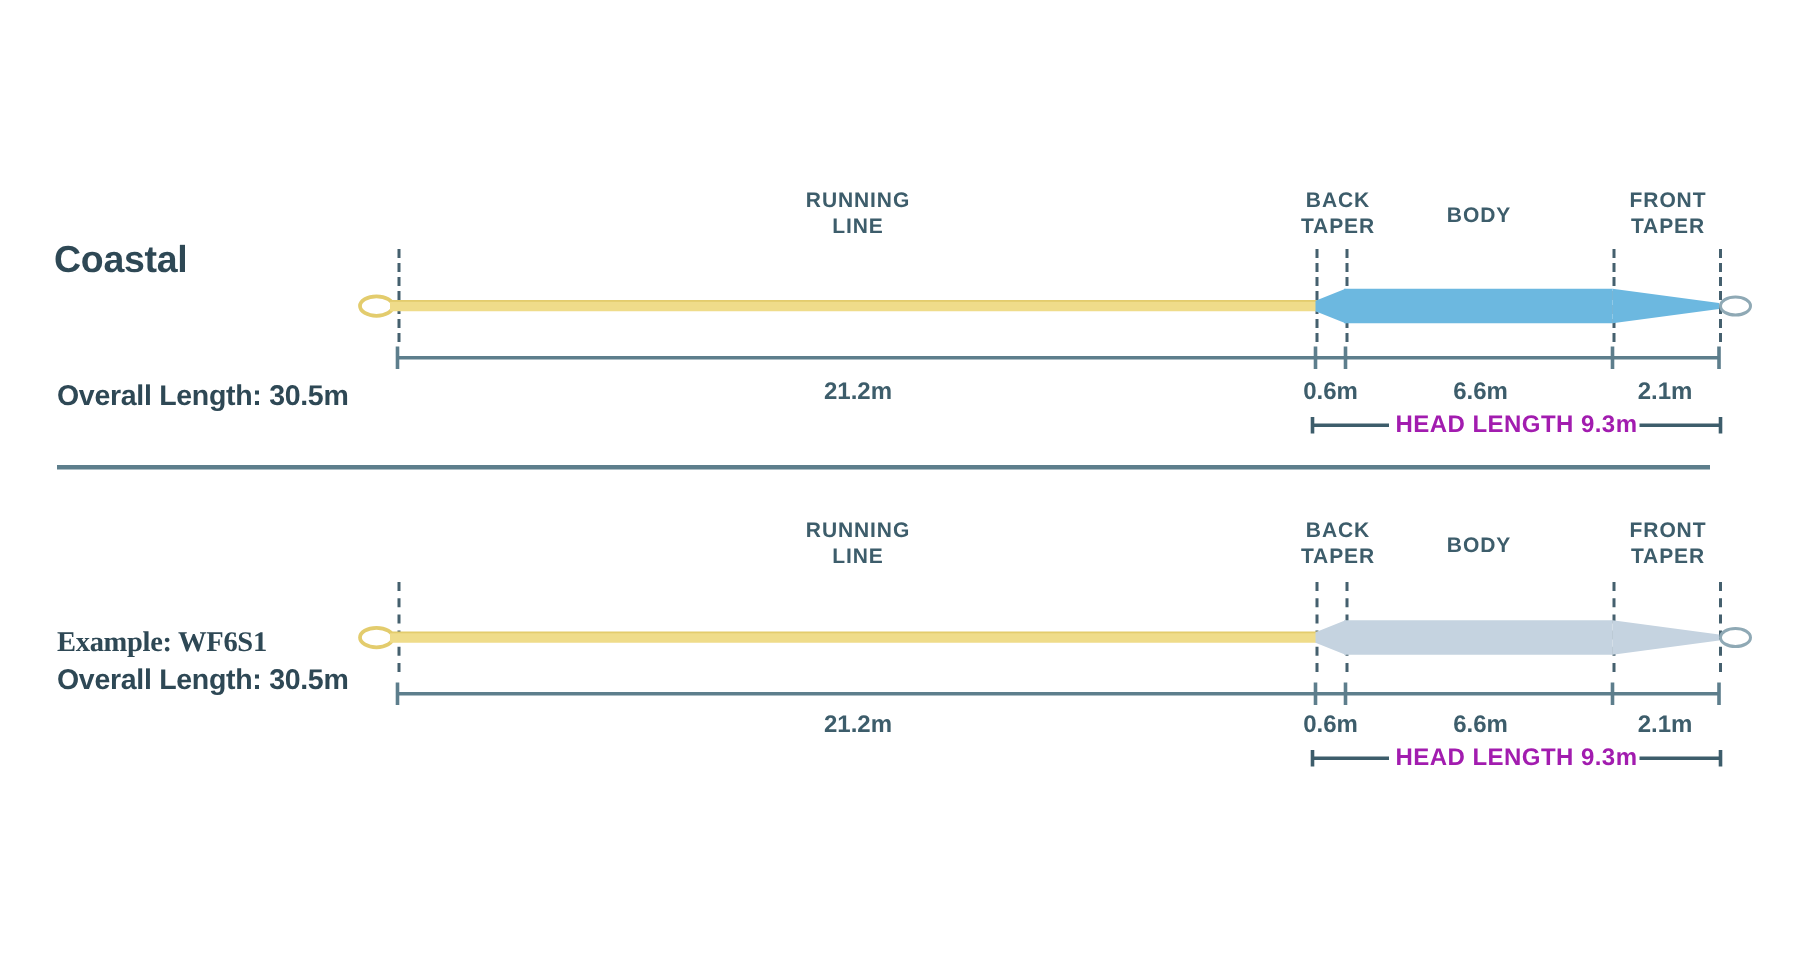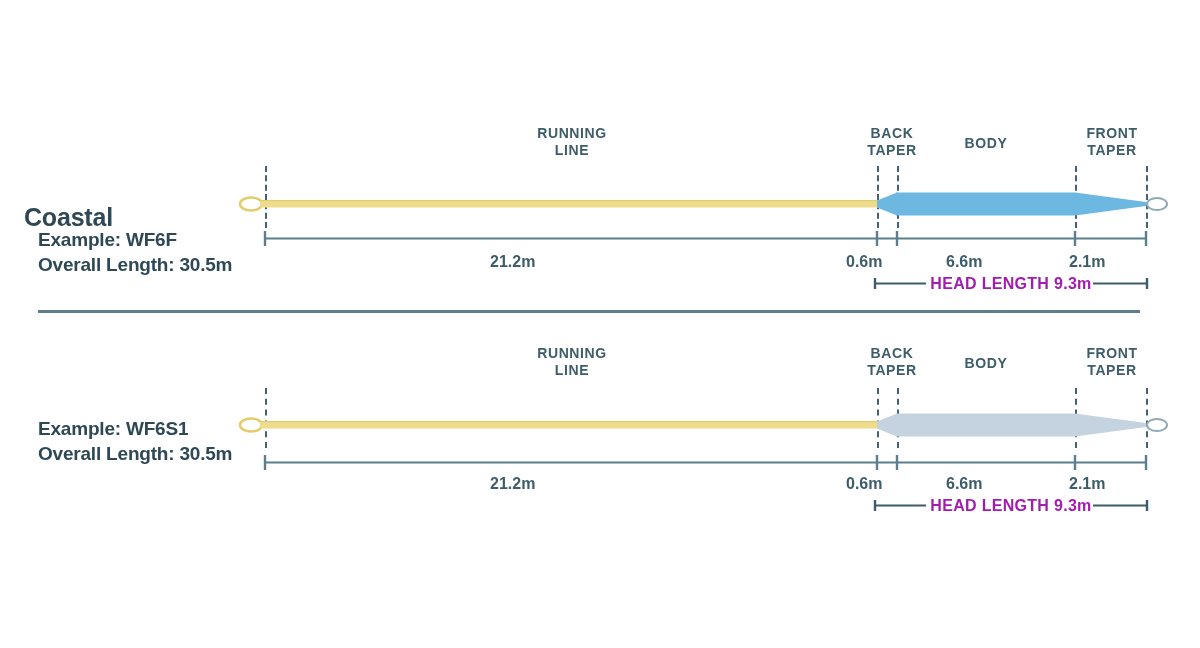"Coastal" div.abs { left: 24px -> 36px; margin-top: 44px -> none }
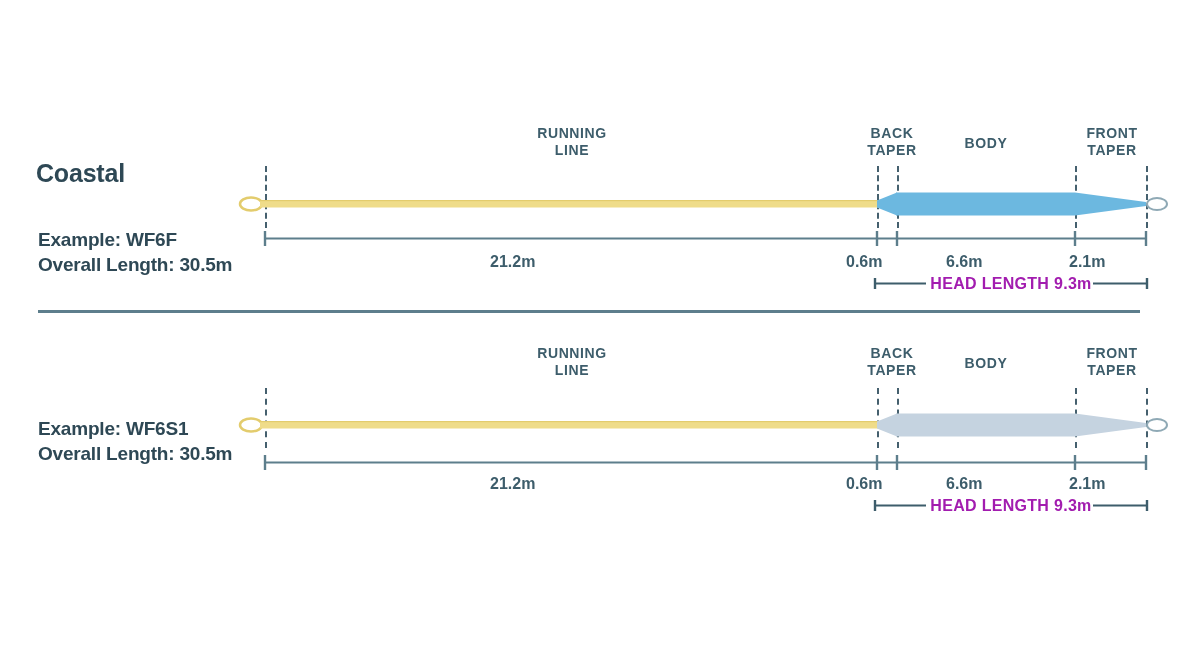"Example: WF6F" div.abs { html: <div>Example: WF6F</div> -> none }
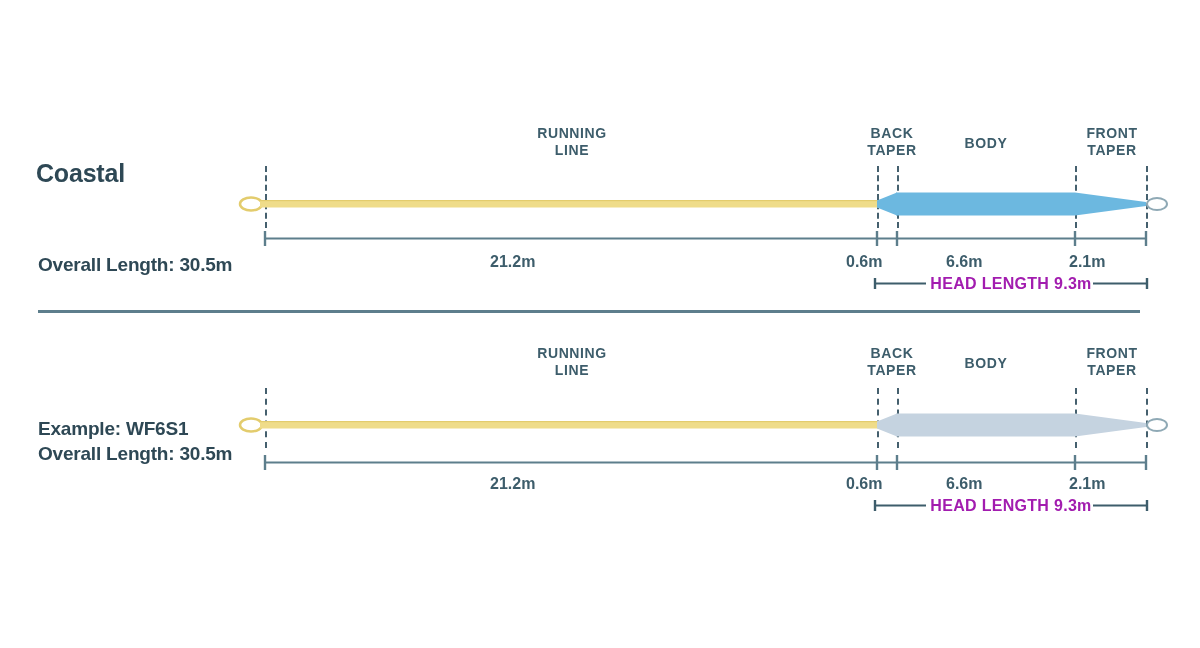"21.2m" .measure { text-align: left -> center }
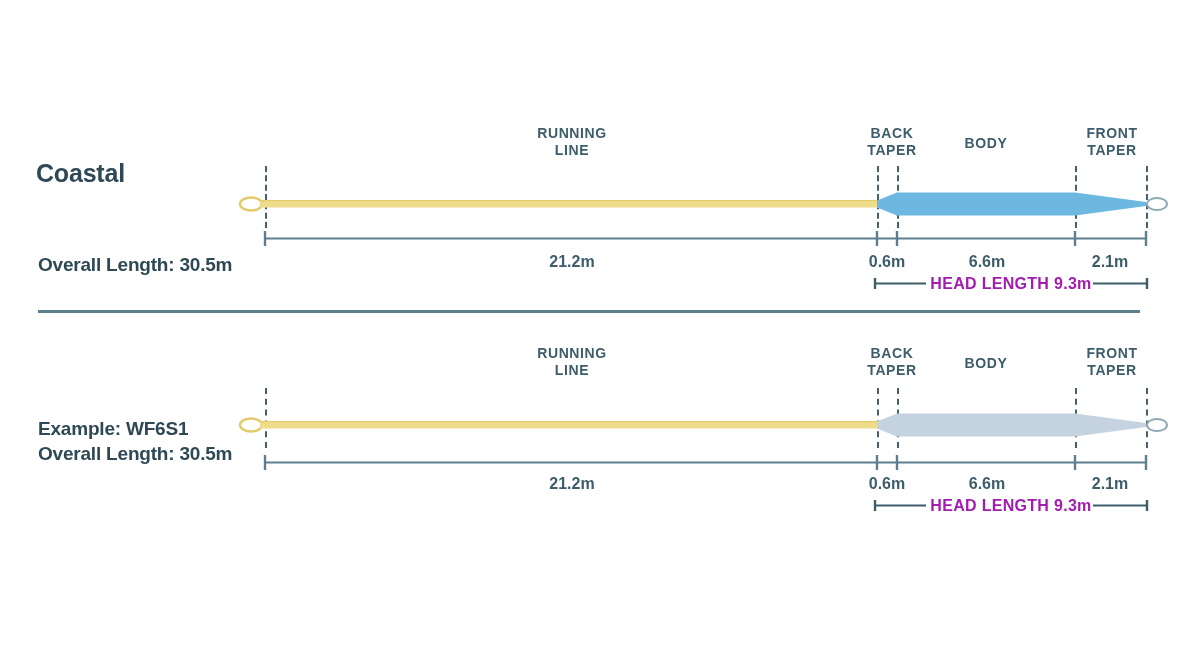"Example: WF6S1" div.abs { font-family: none -> Liberation Serif, serif }
